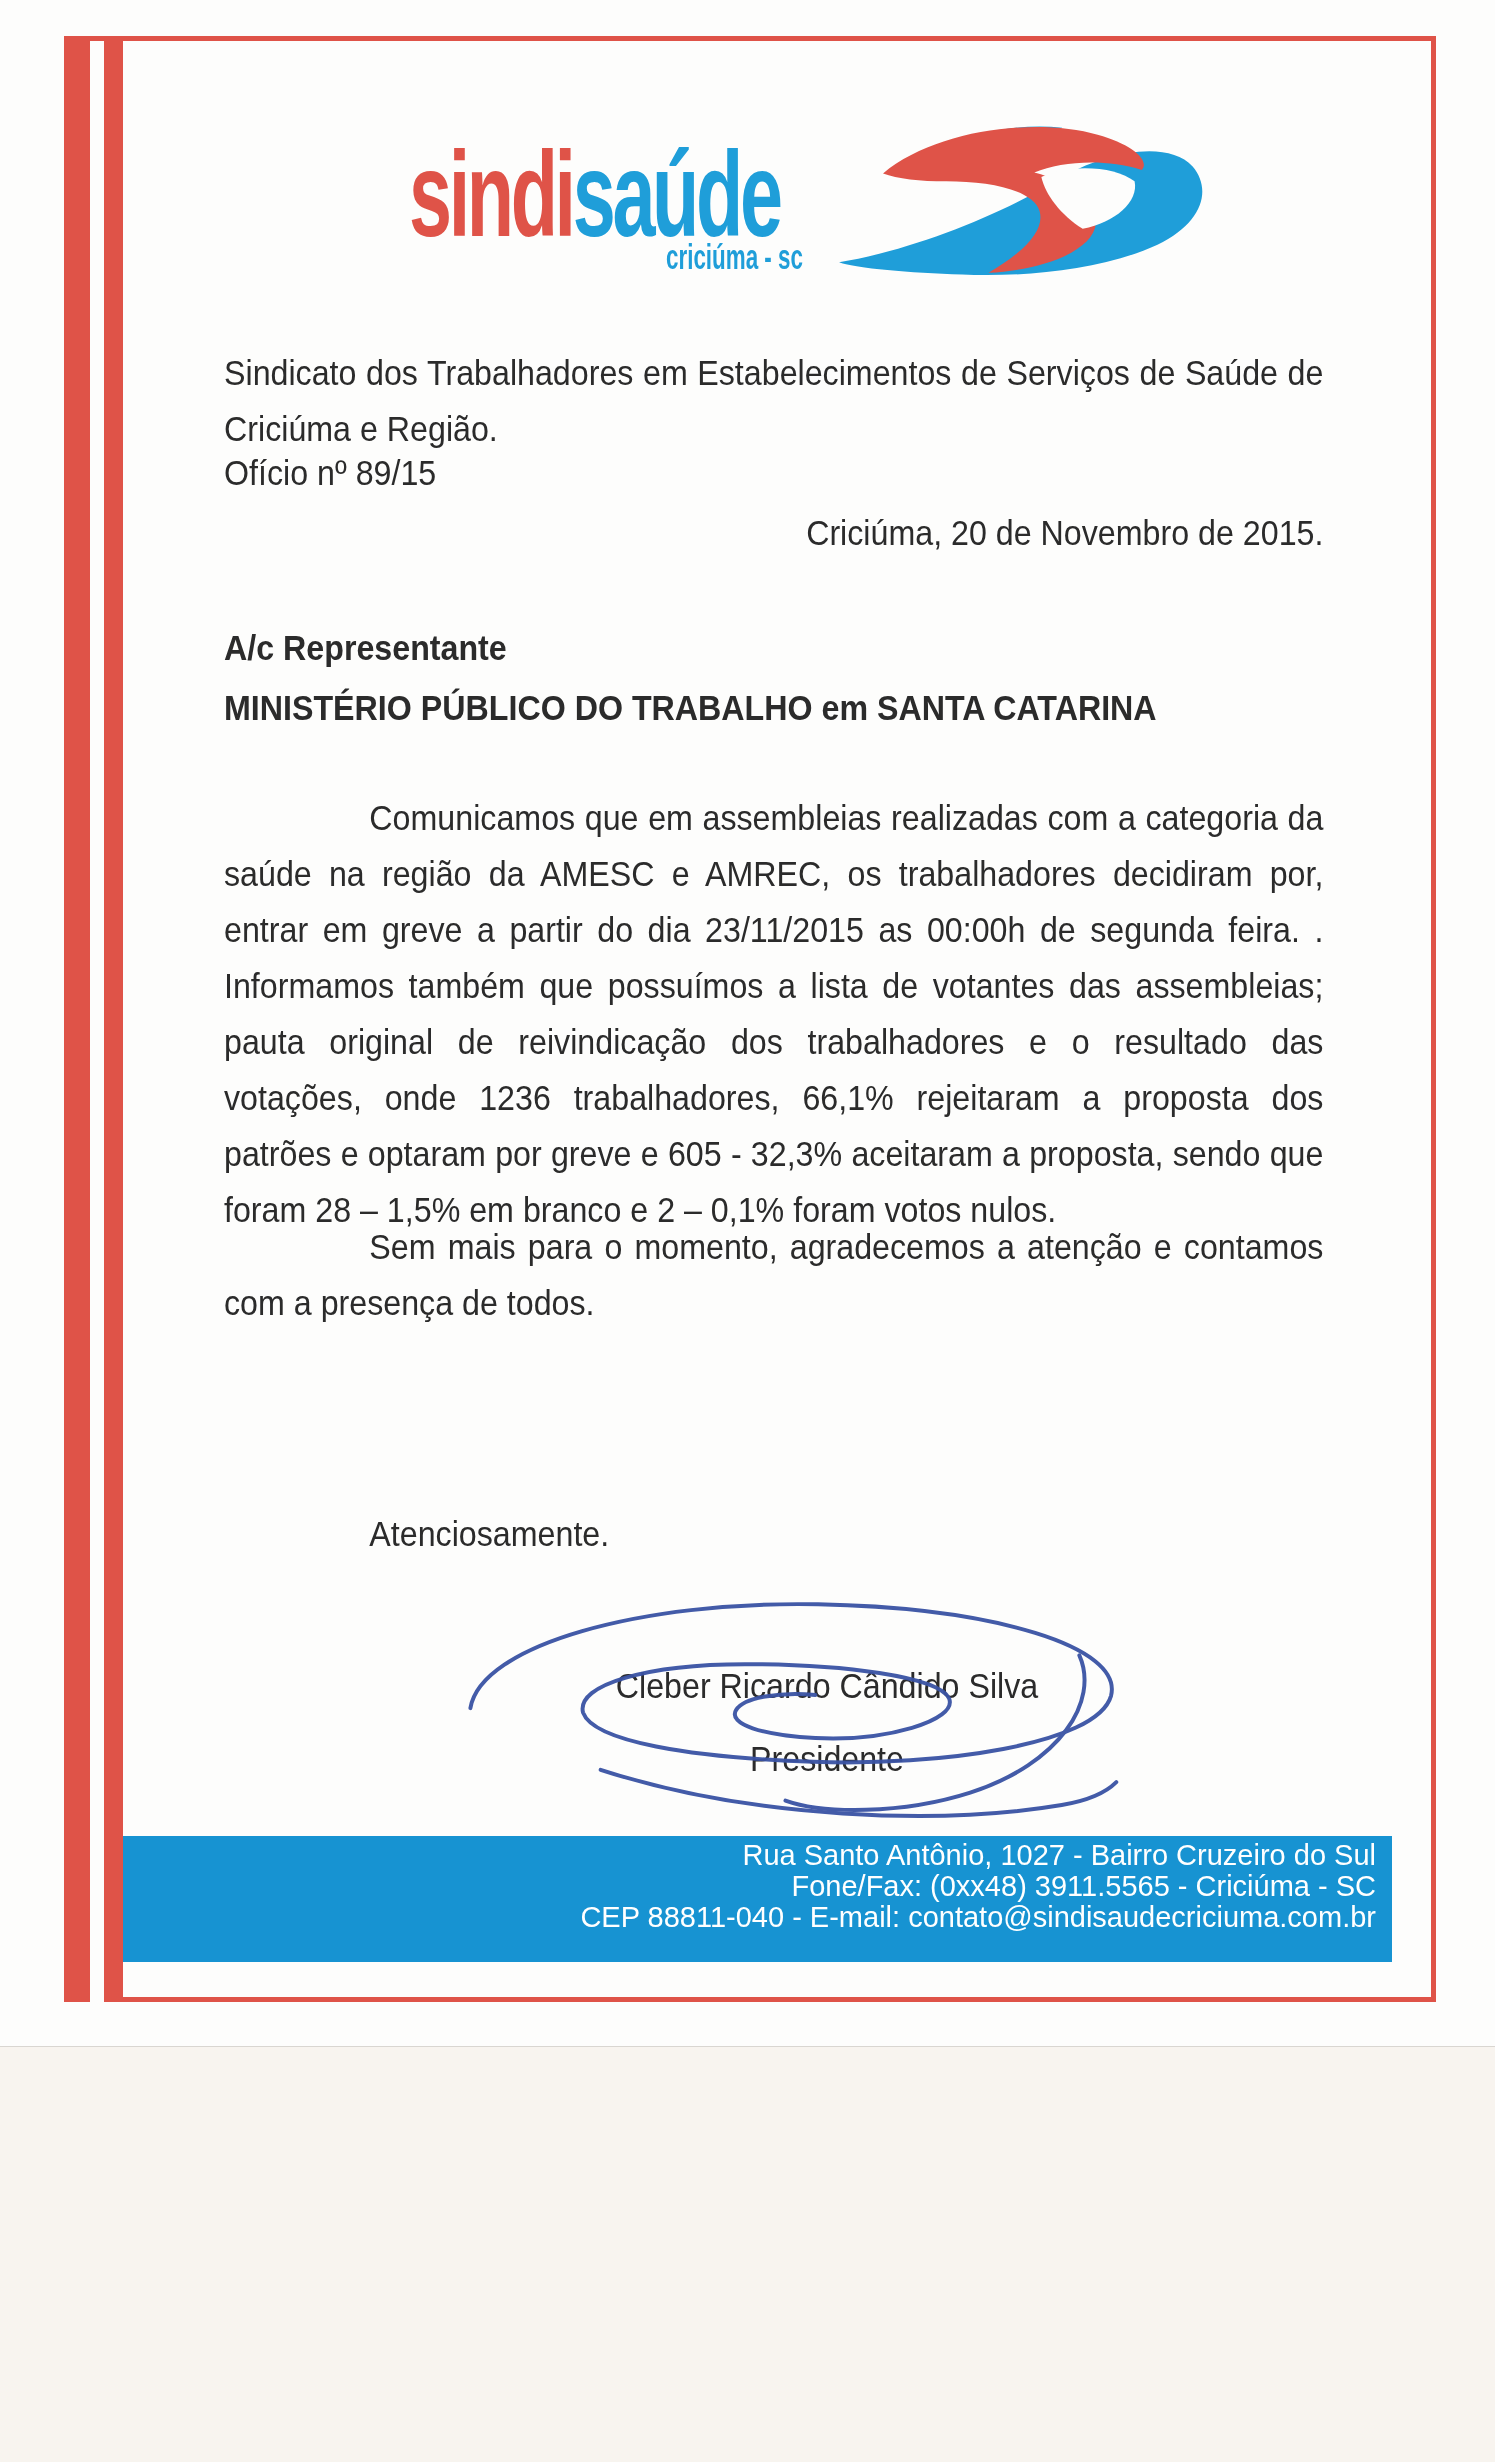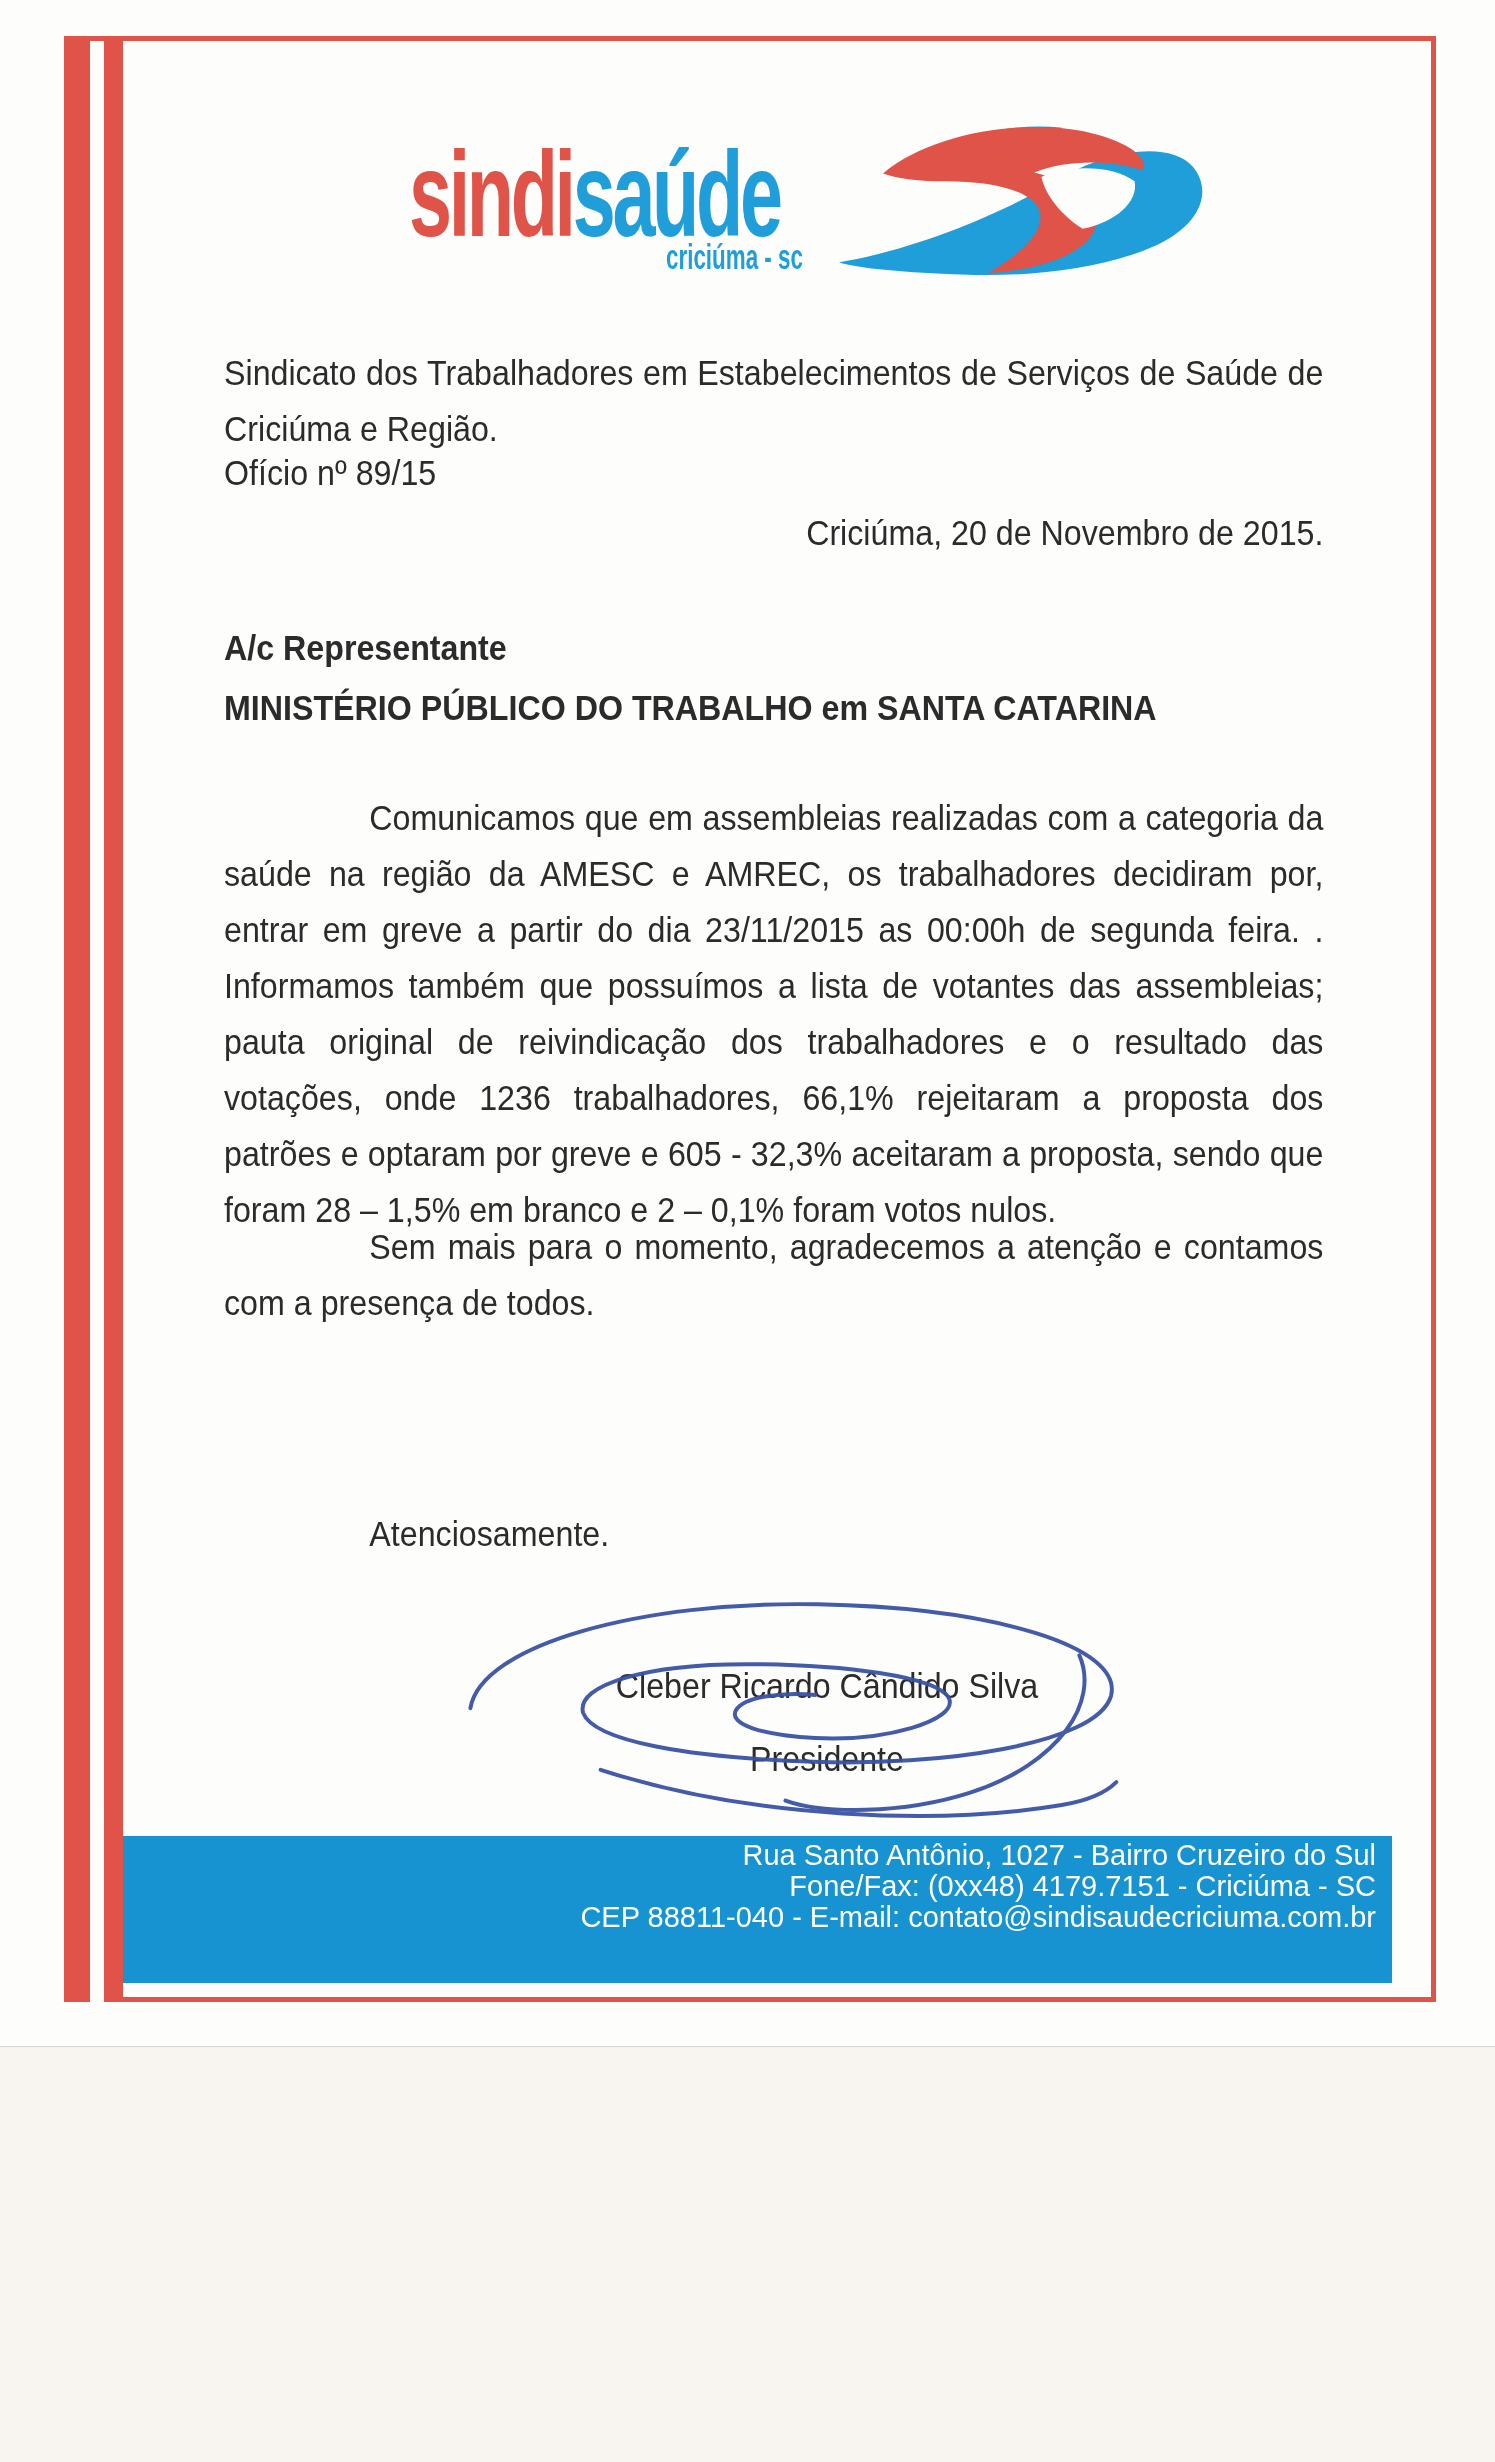"Rua Santo Antônio, 1027 -" .footer-bar { height: 147px -> 126px }
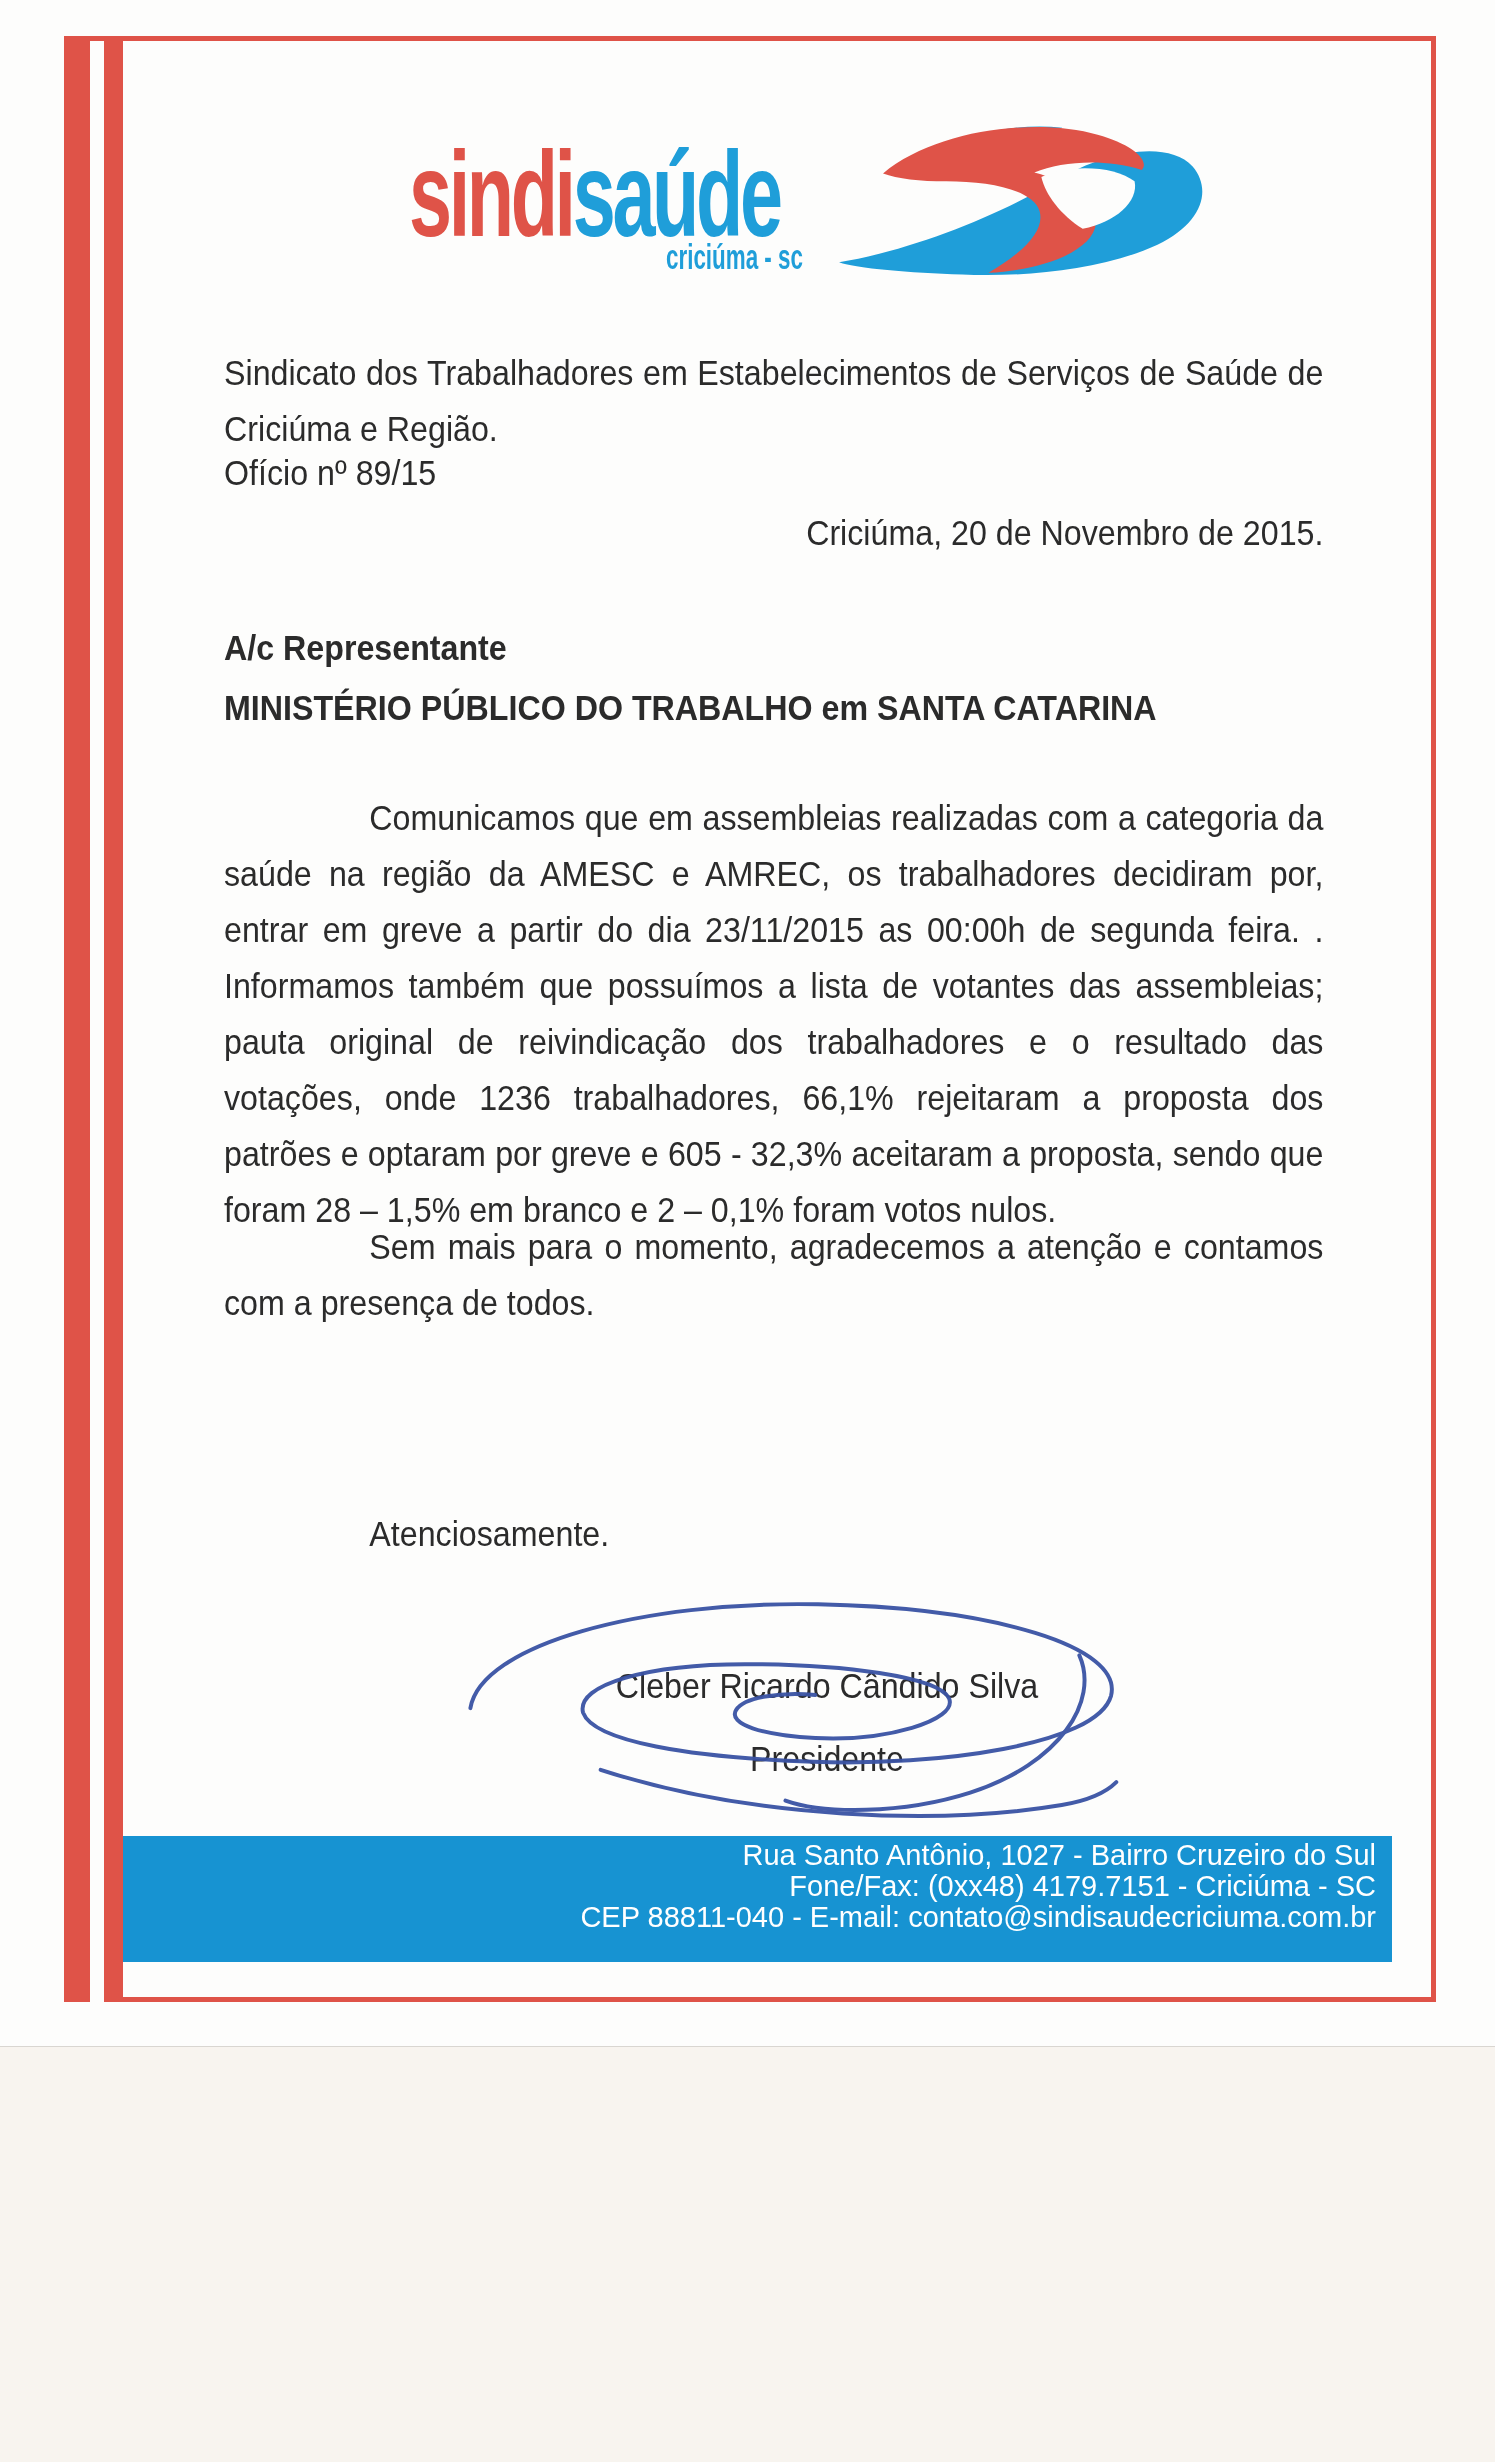"Fone/Fax: (0xx48) 4179.7151 - Criciúma" div { text: 4179.7151 -> 3911.5565 }
